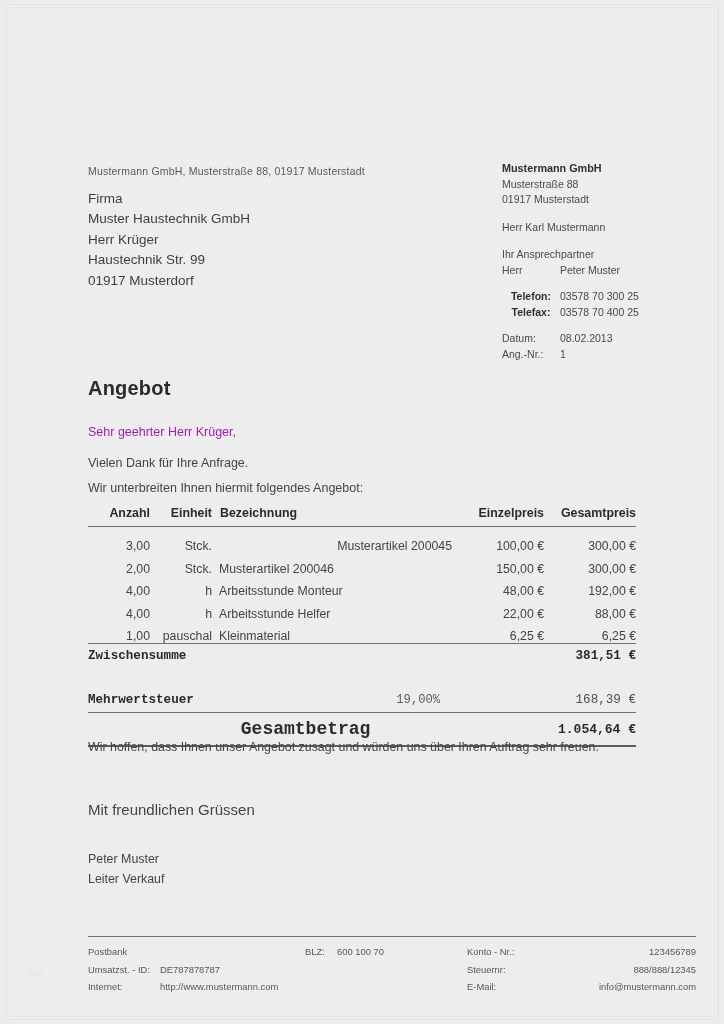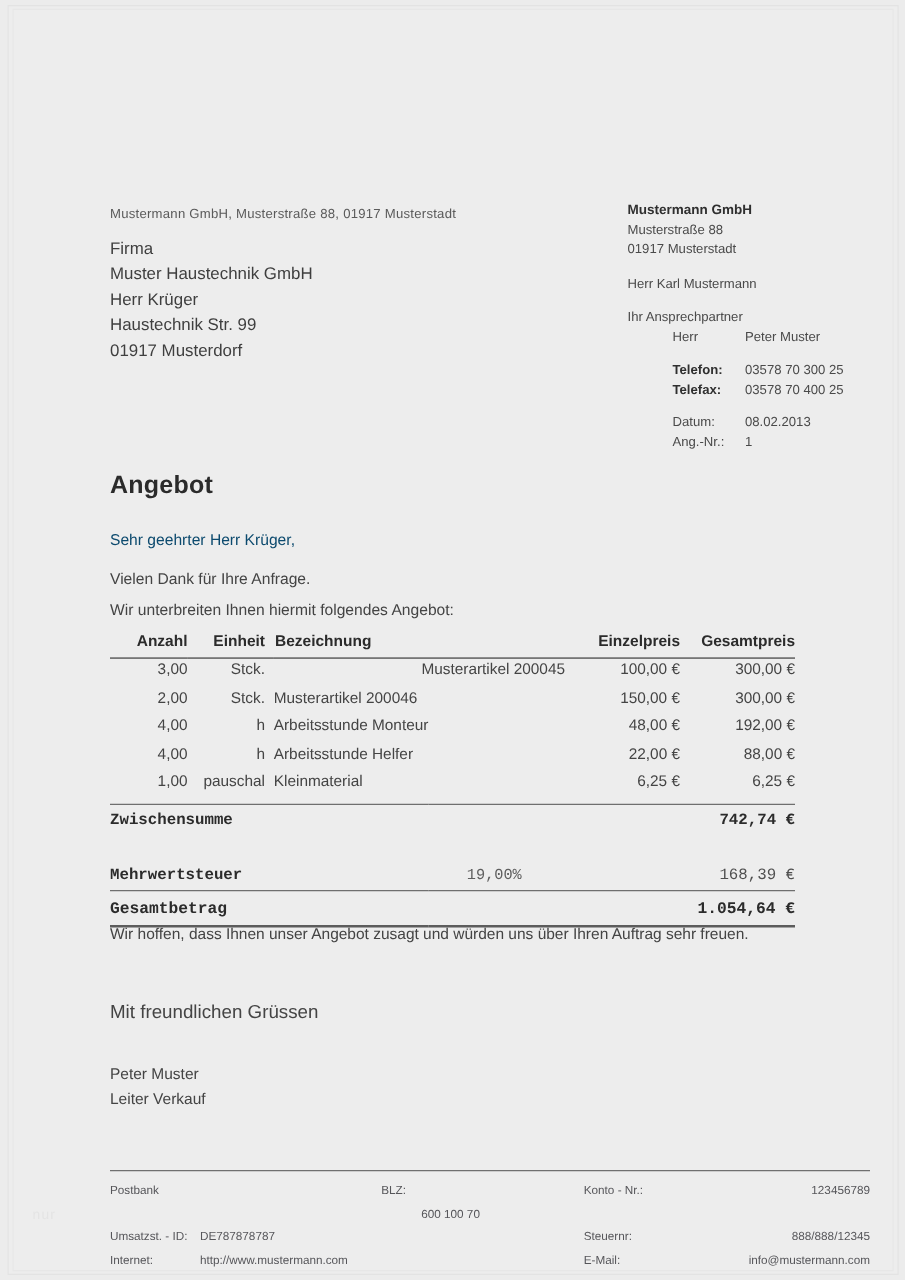"Herr" .meta-row .k { margin-left: 36px -> none }
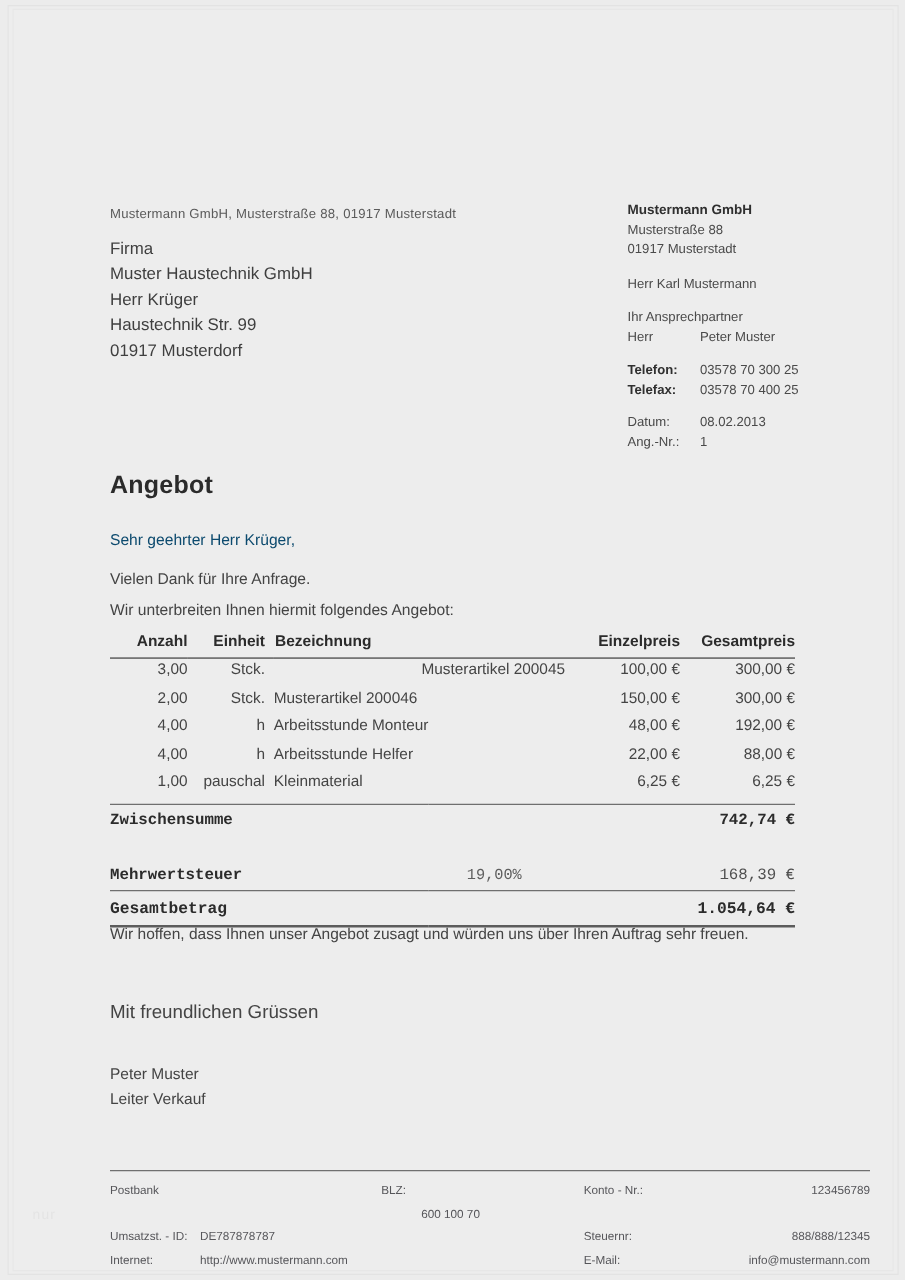"Telefon:" .meta-row .k.b { text-align: none -> center }
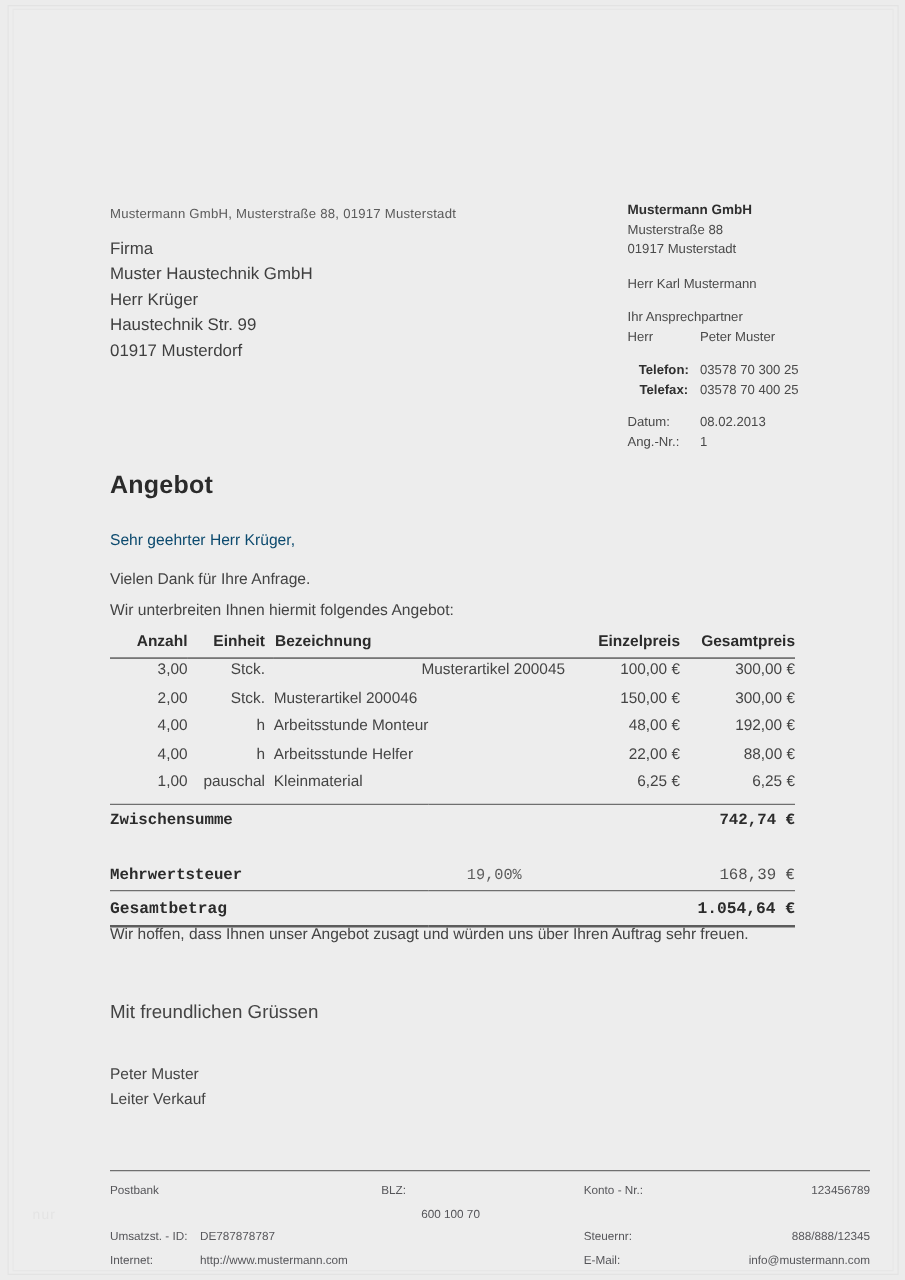"Sehr geehrter Herr Krüger," .salutation { color: #0c4a6e -> #a21caf }
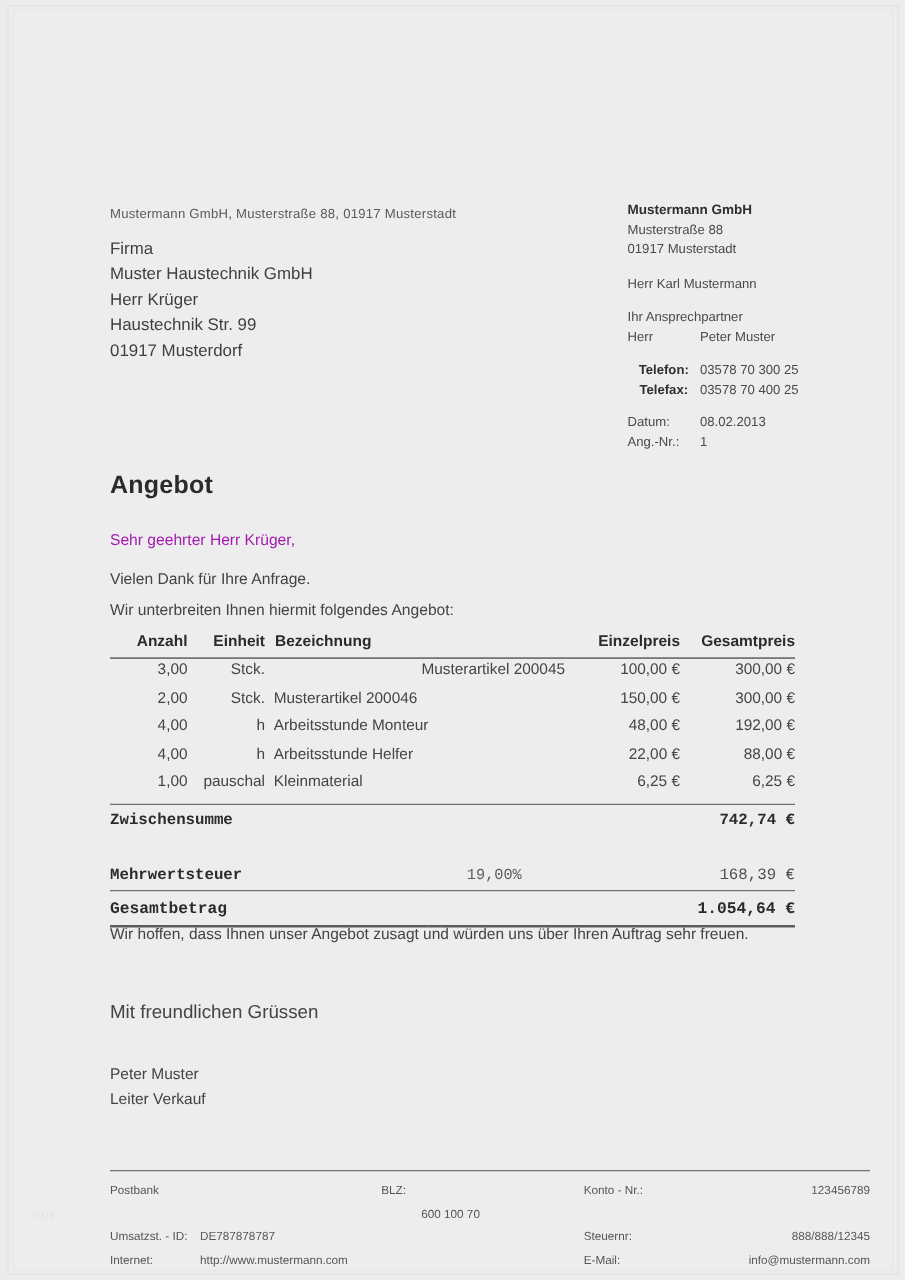"3,00" .items tbody tr:first-child td { padding-top: 1px -> 12px }
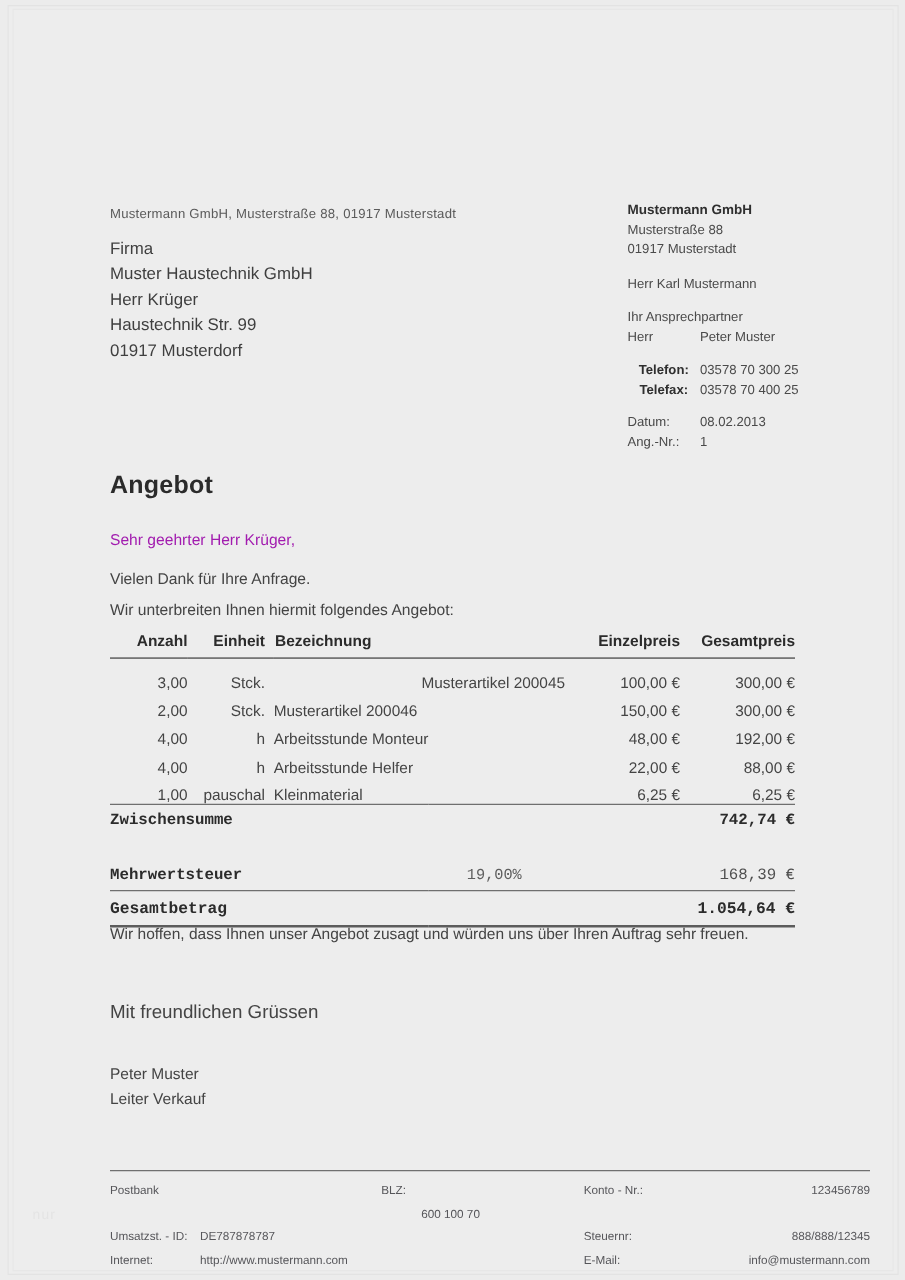"742,74 €" td.t-val { text: 742,74 -> 381,51 }
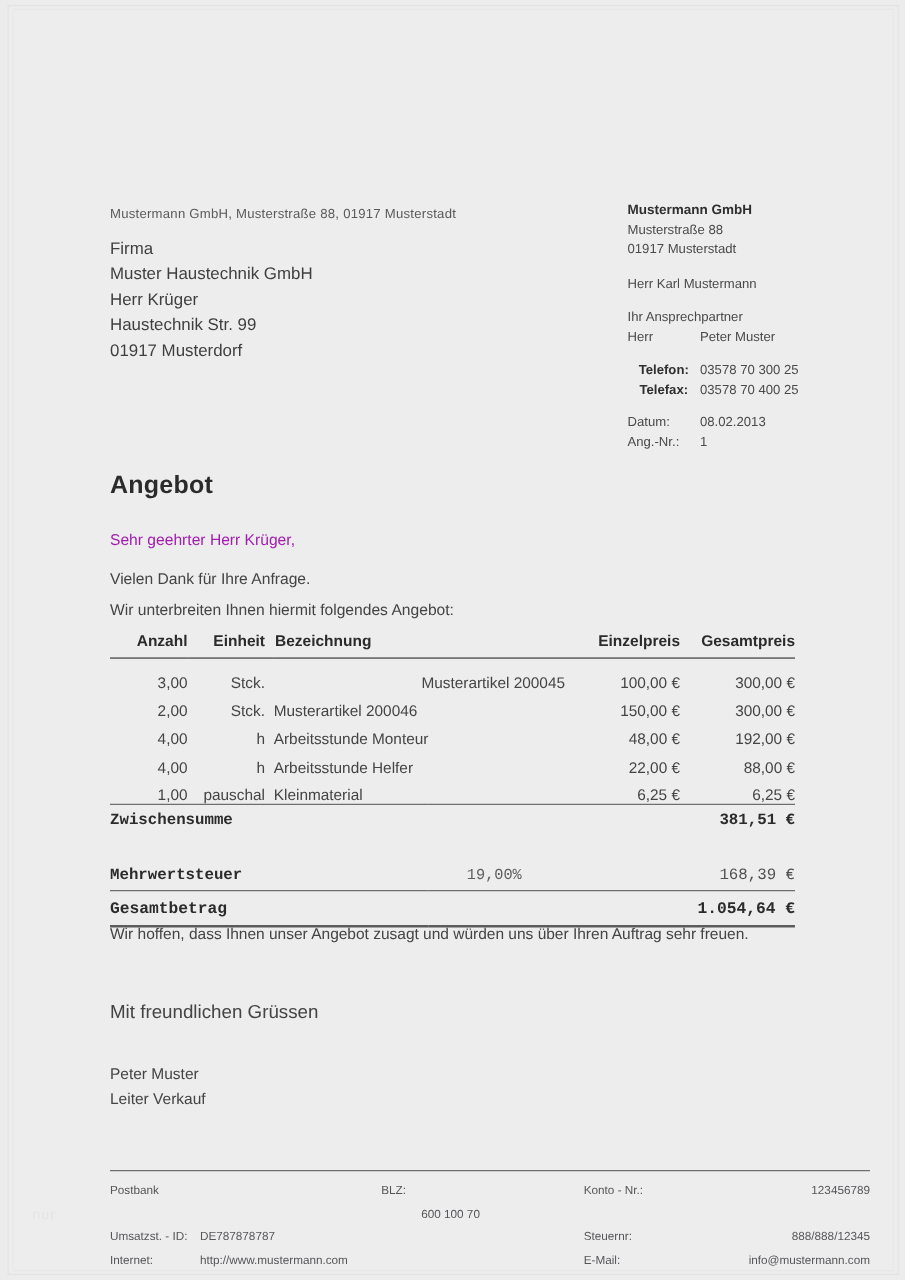"Gesamtbetrag" .row-grand .t-label { font-size: 13px -> 18px; text-align: none -> right }
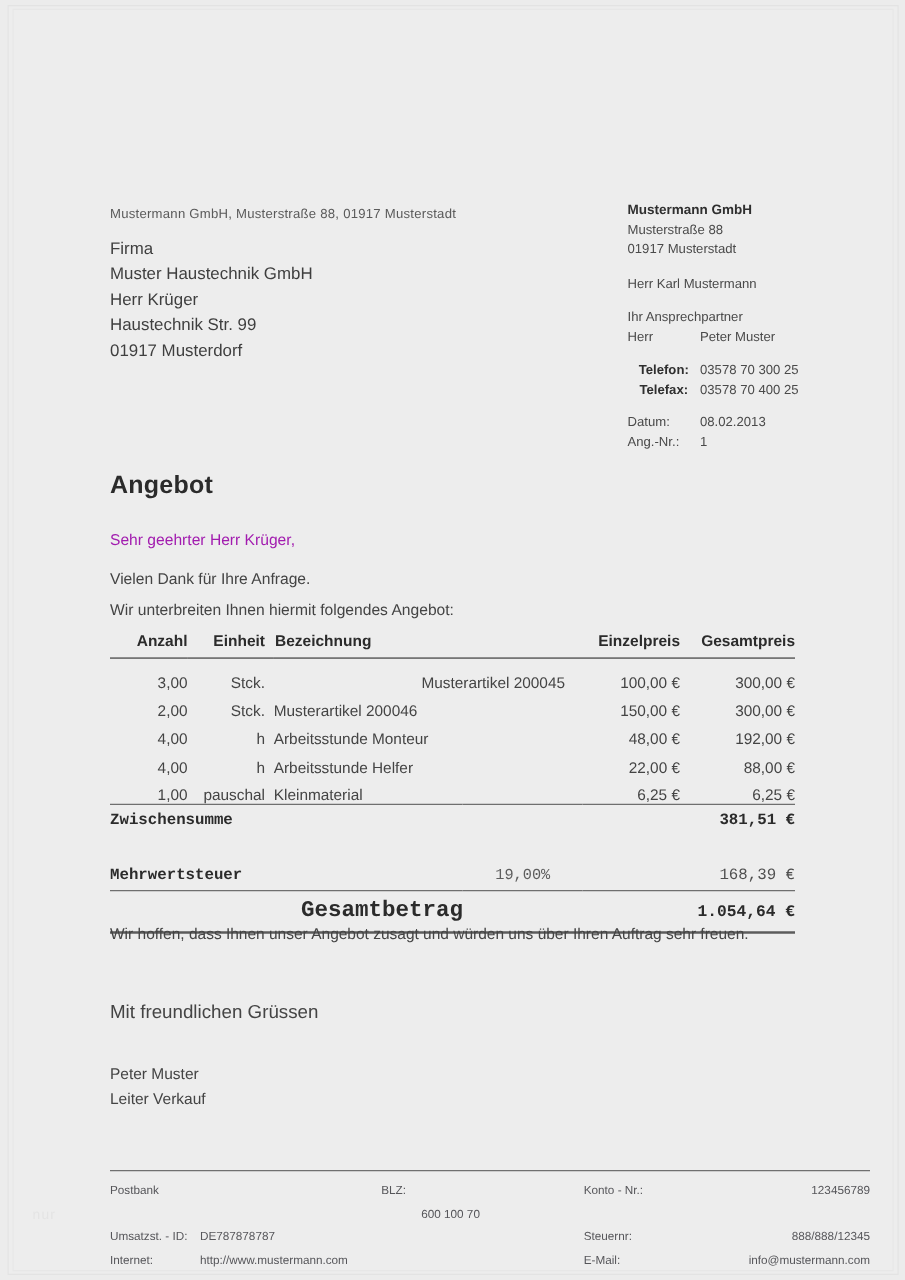"600 100 70" .f-c4 { margin-top: 19px -> none }
